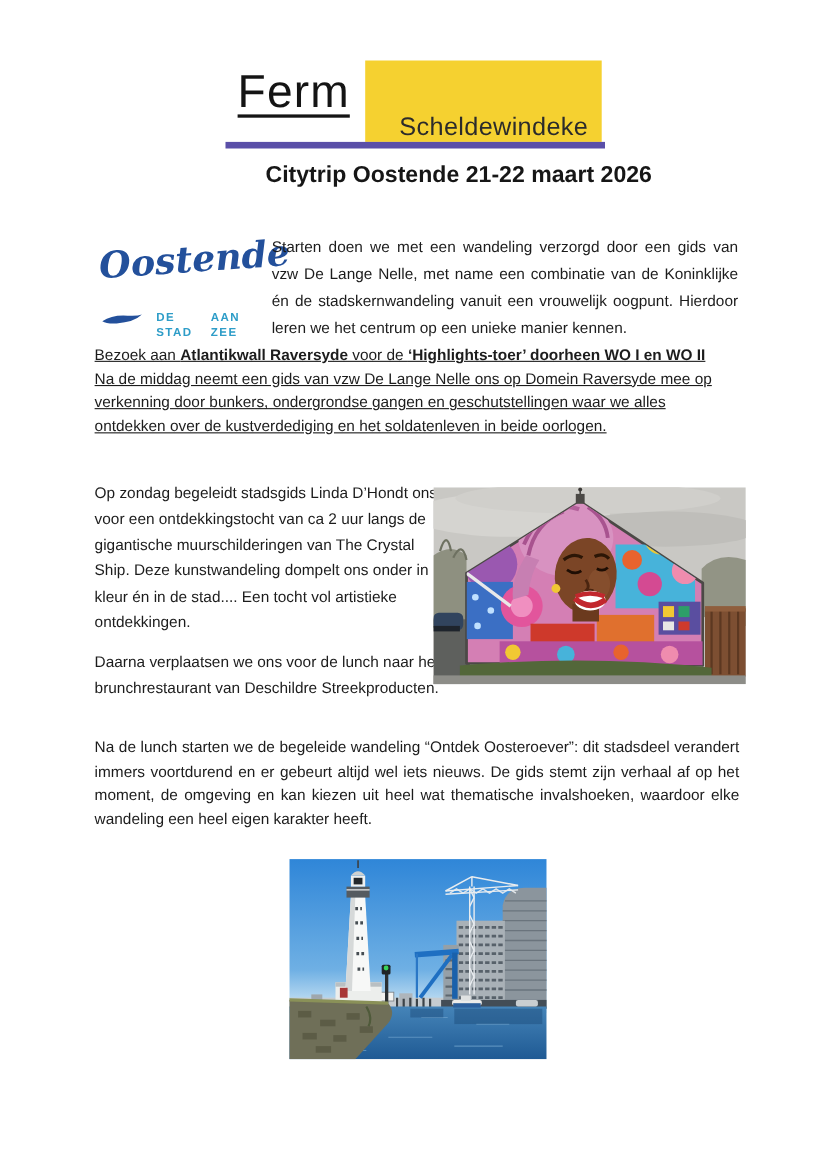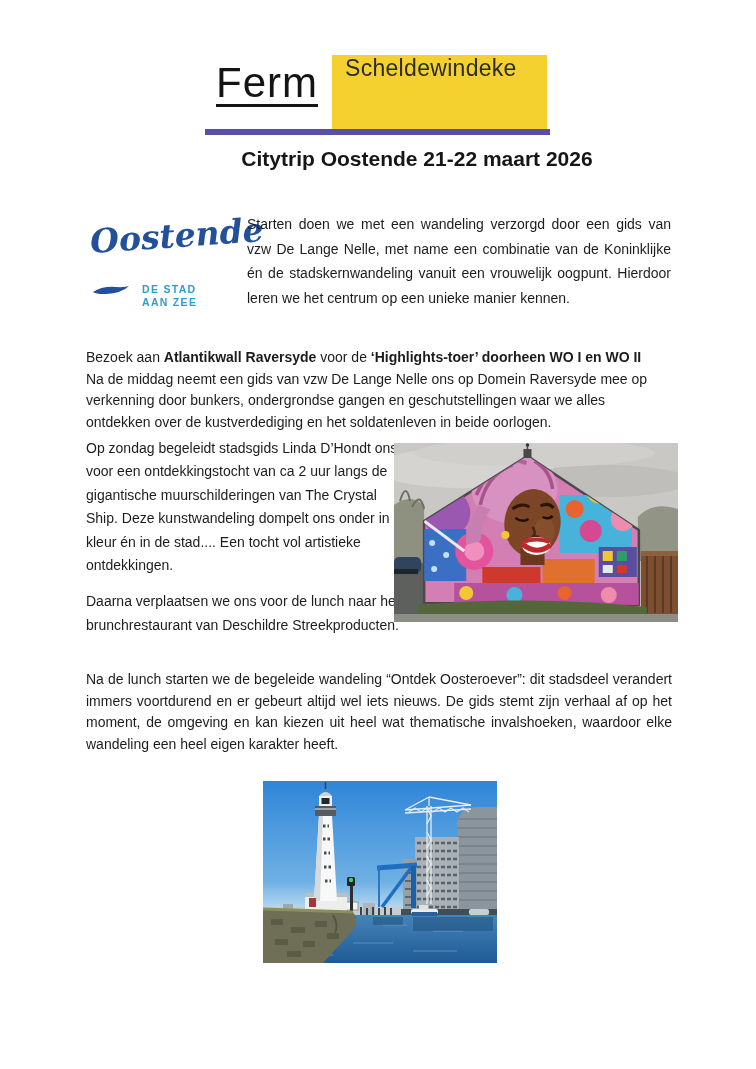"Scheldewindeke" .branch-box { align-items: flex-start -> flex-end; padding-left: 13px -> 31px }
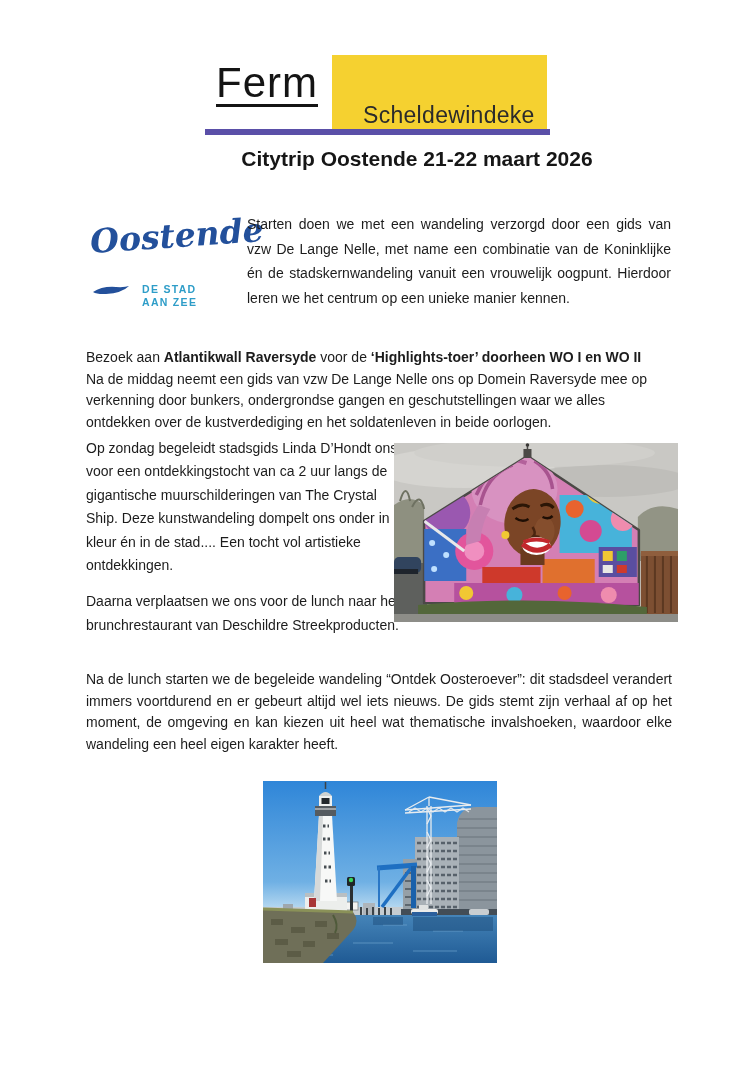"DE STAD" .oostende-tagline { flex-direction: column -> row }
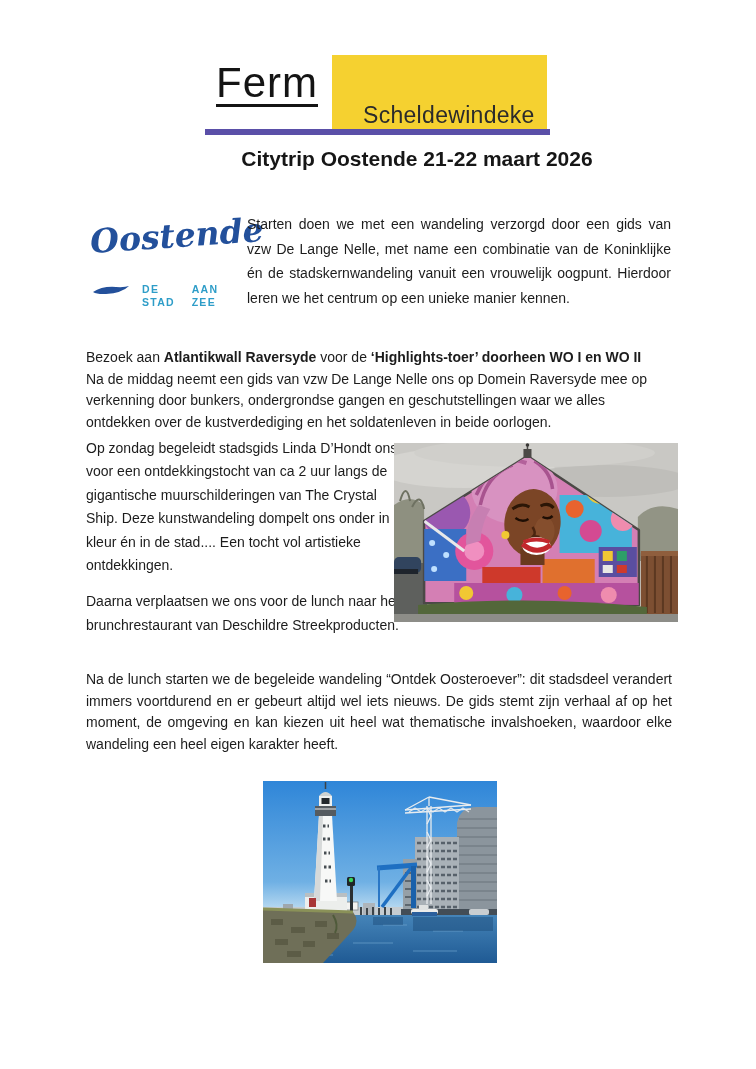"Bezoek aan Atlantikwall Raversyde voor" .raversyde { text-decoration: none -> underline; top: 347px -> 312px }
